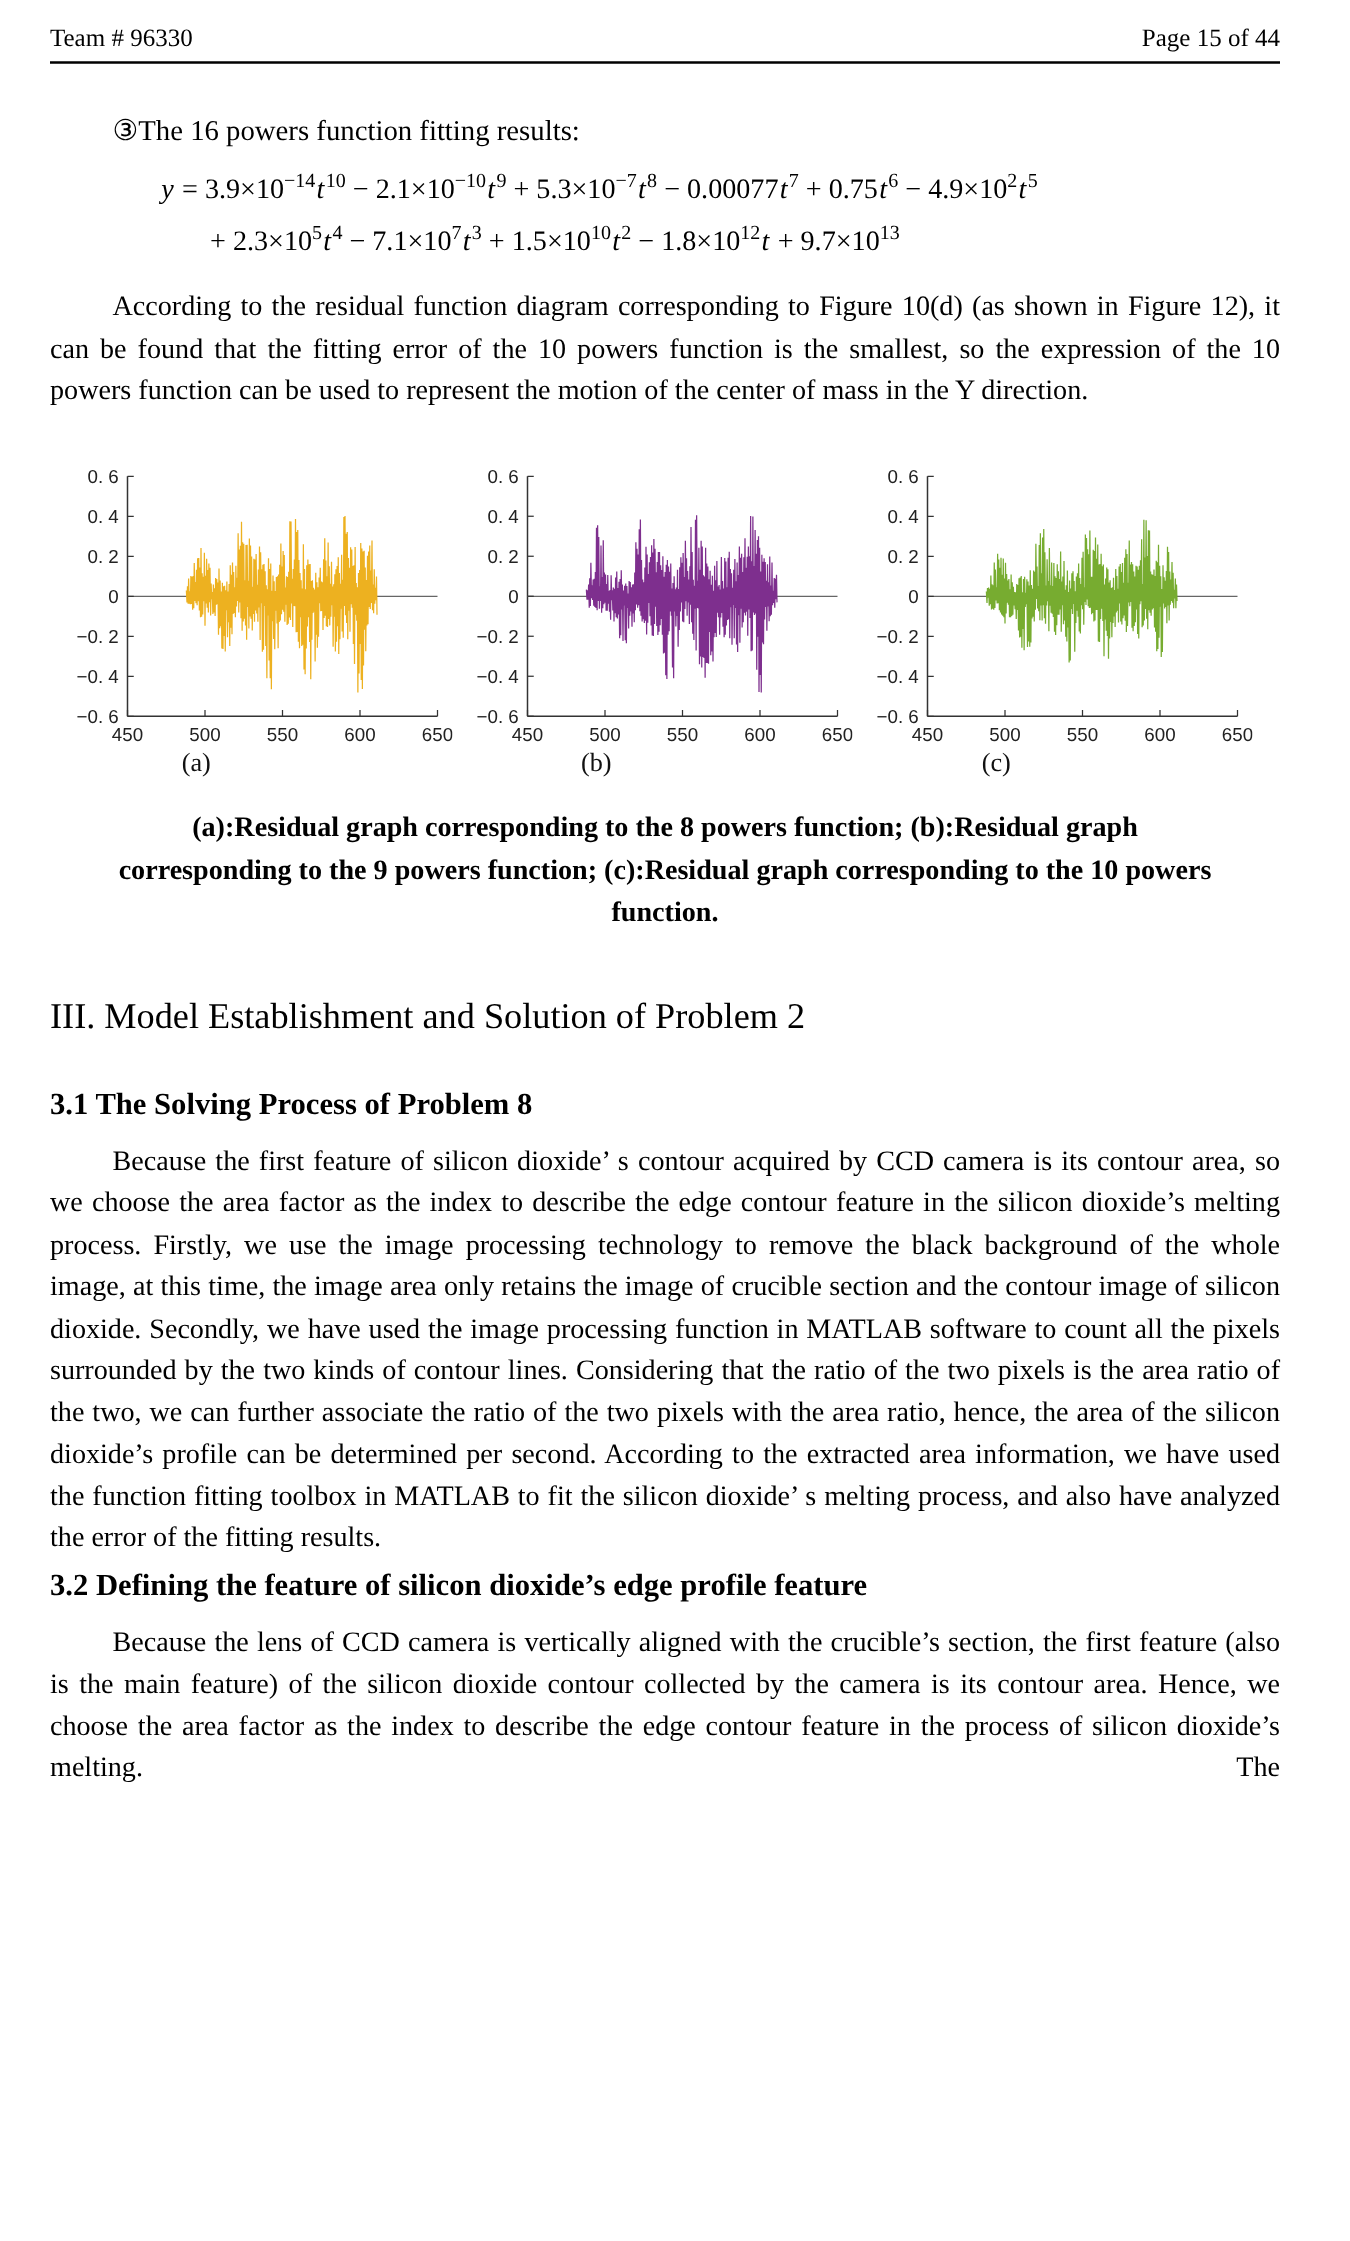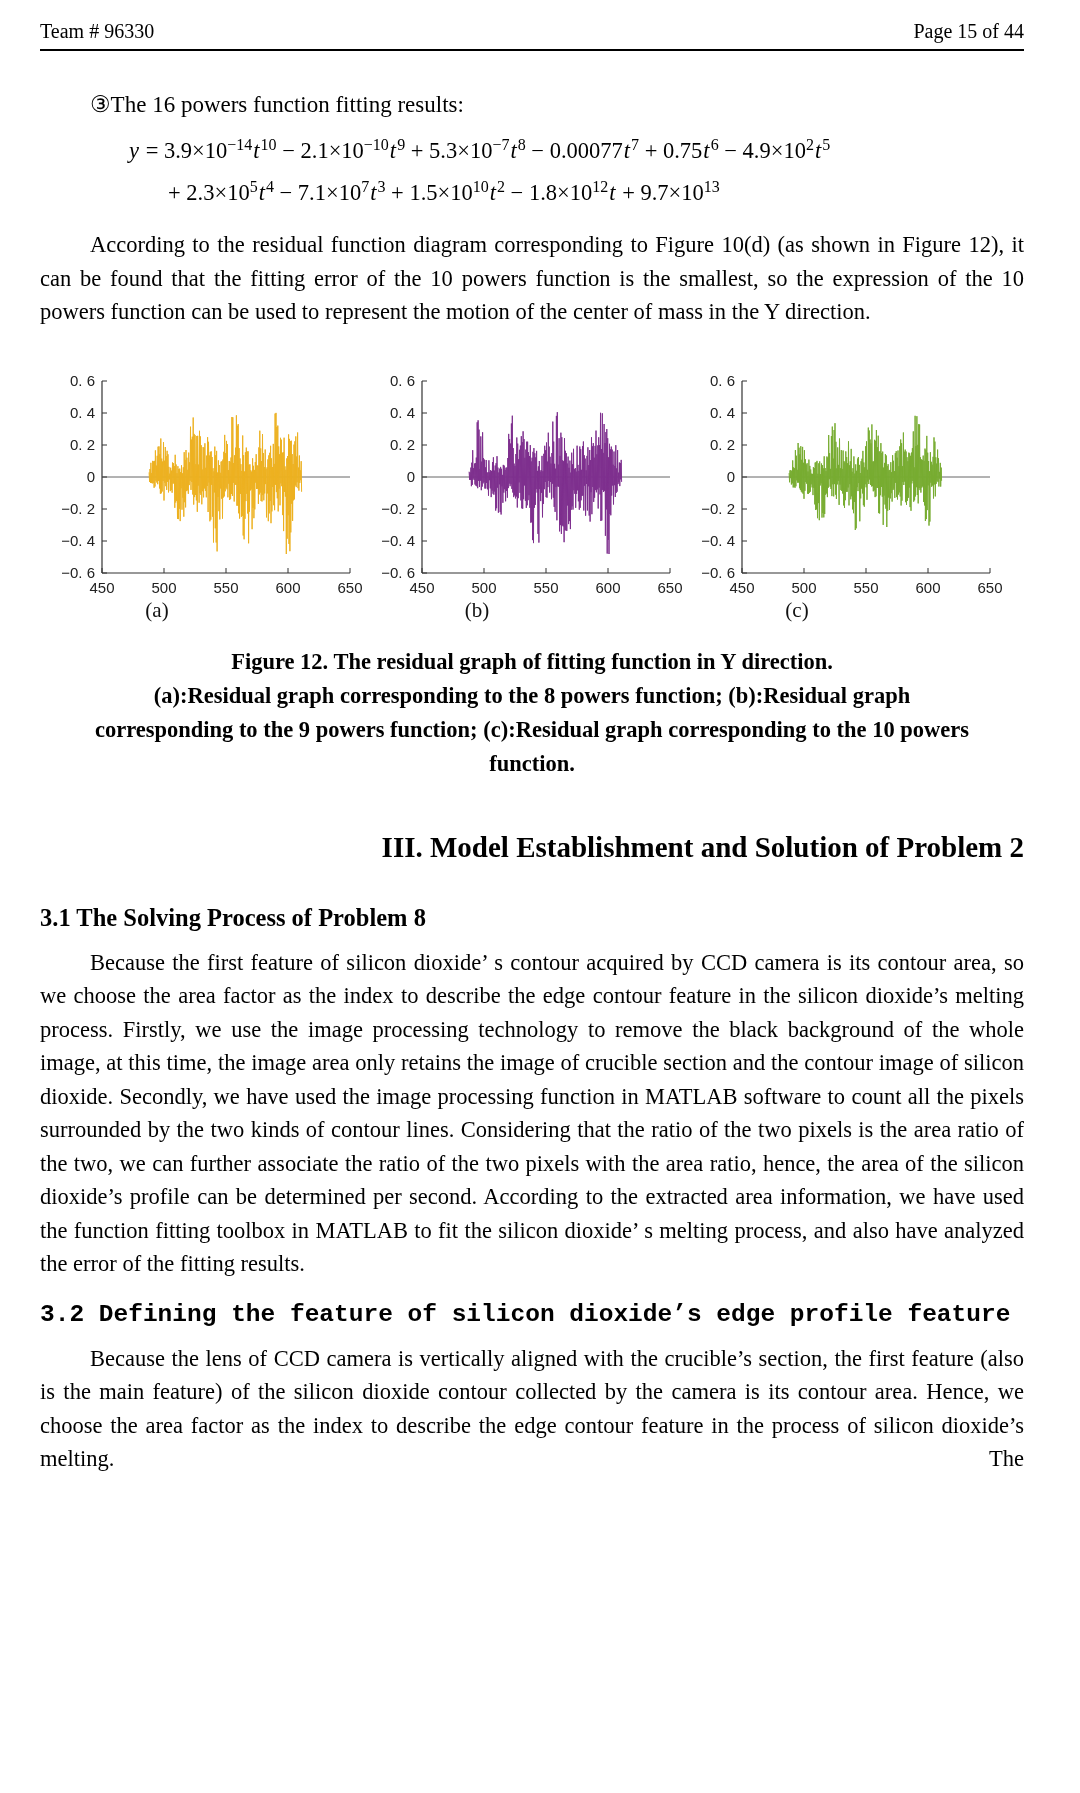"Figure 12. The residual graph" div { html: <div>Figure 12. The residual graph of fitting function in Y direction.</div> -> none }
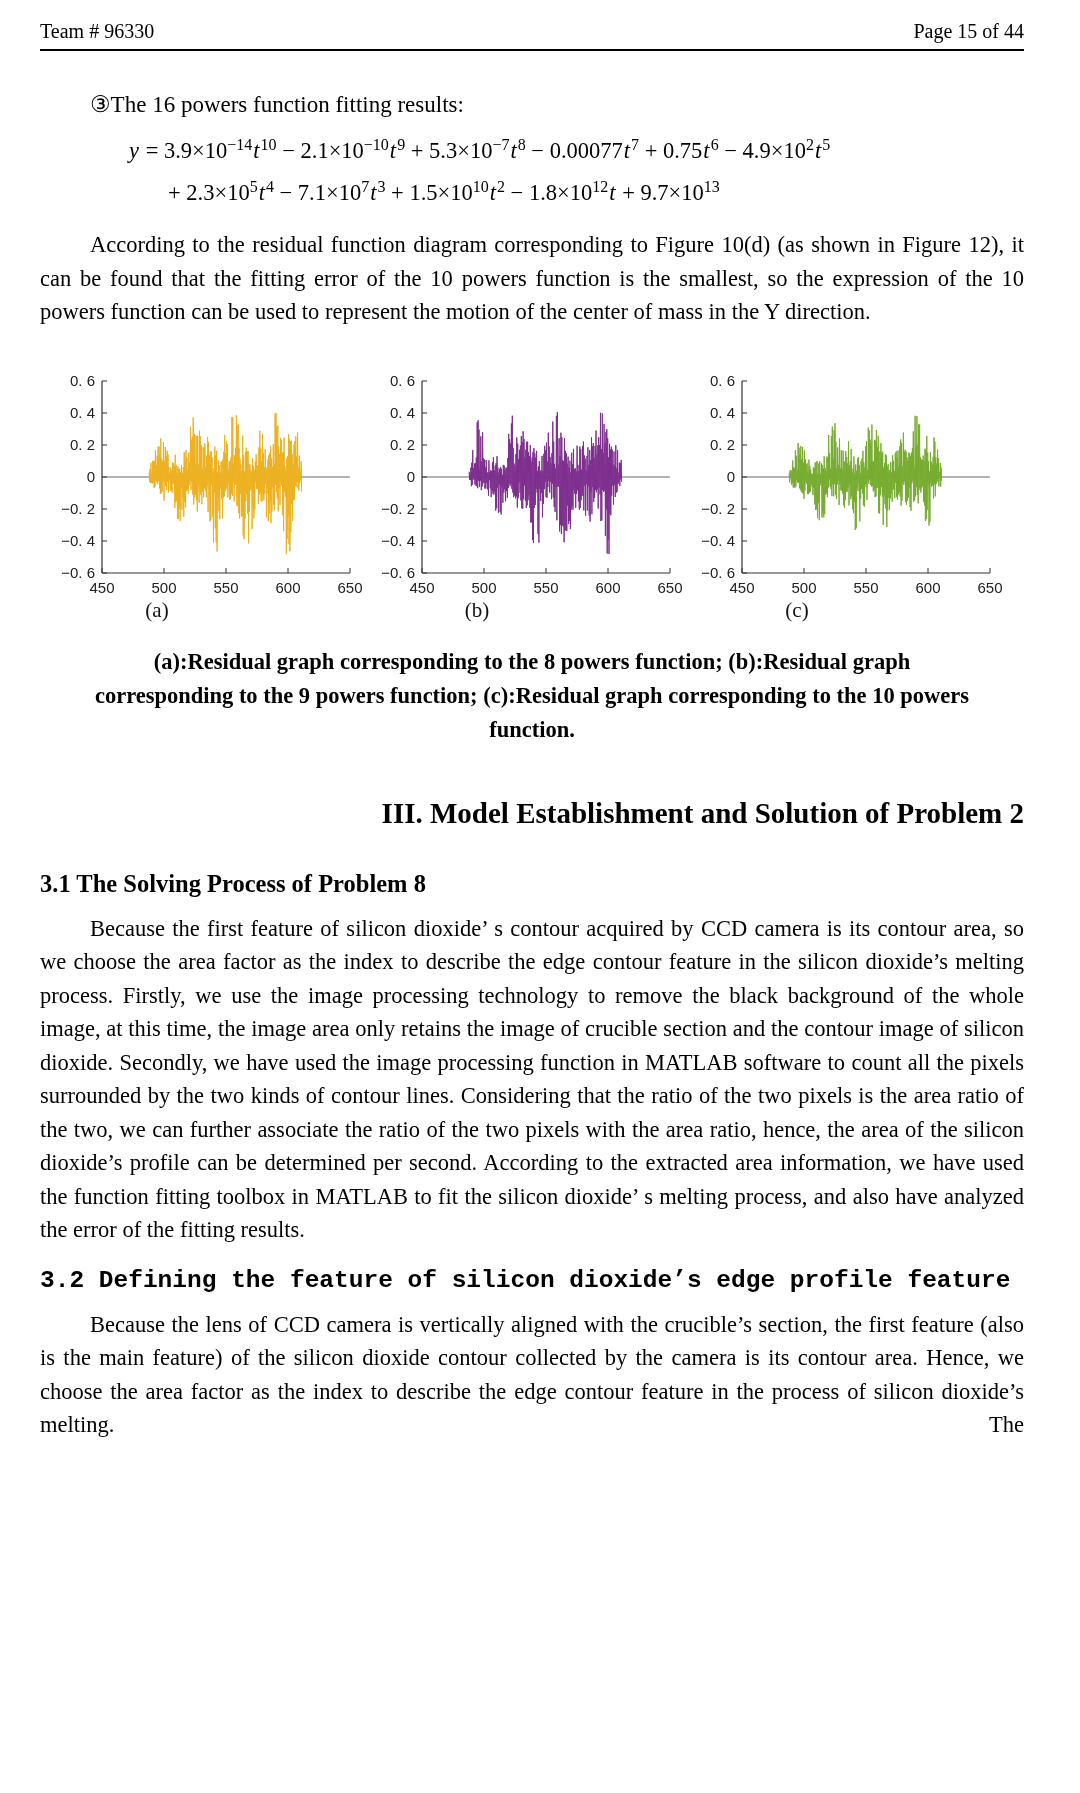"III. Model Establishment and Solution" .section-heading { font-weight: bold -> normal; text-align: right -> left }
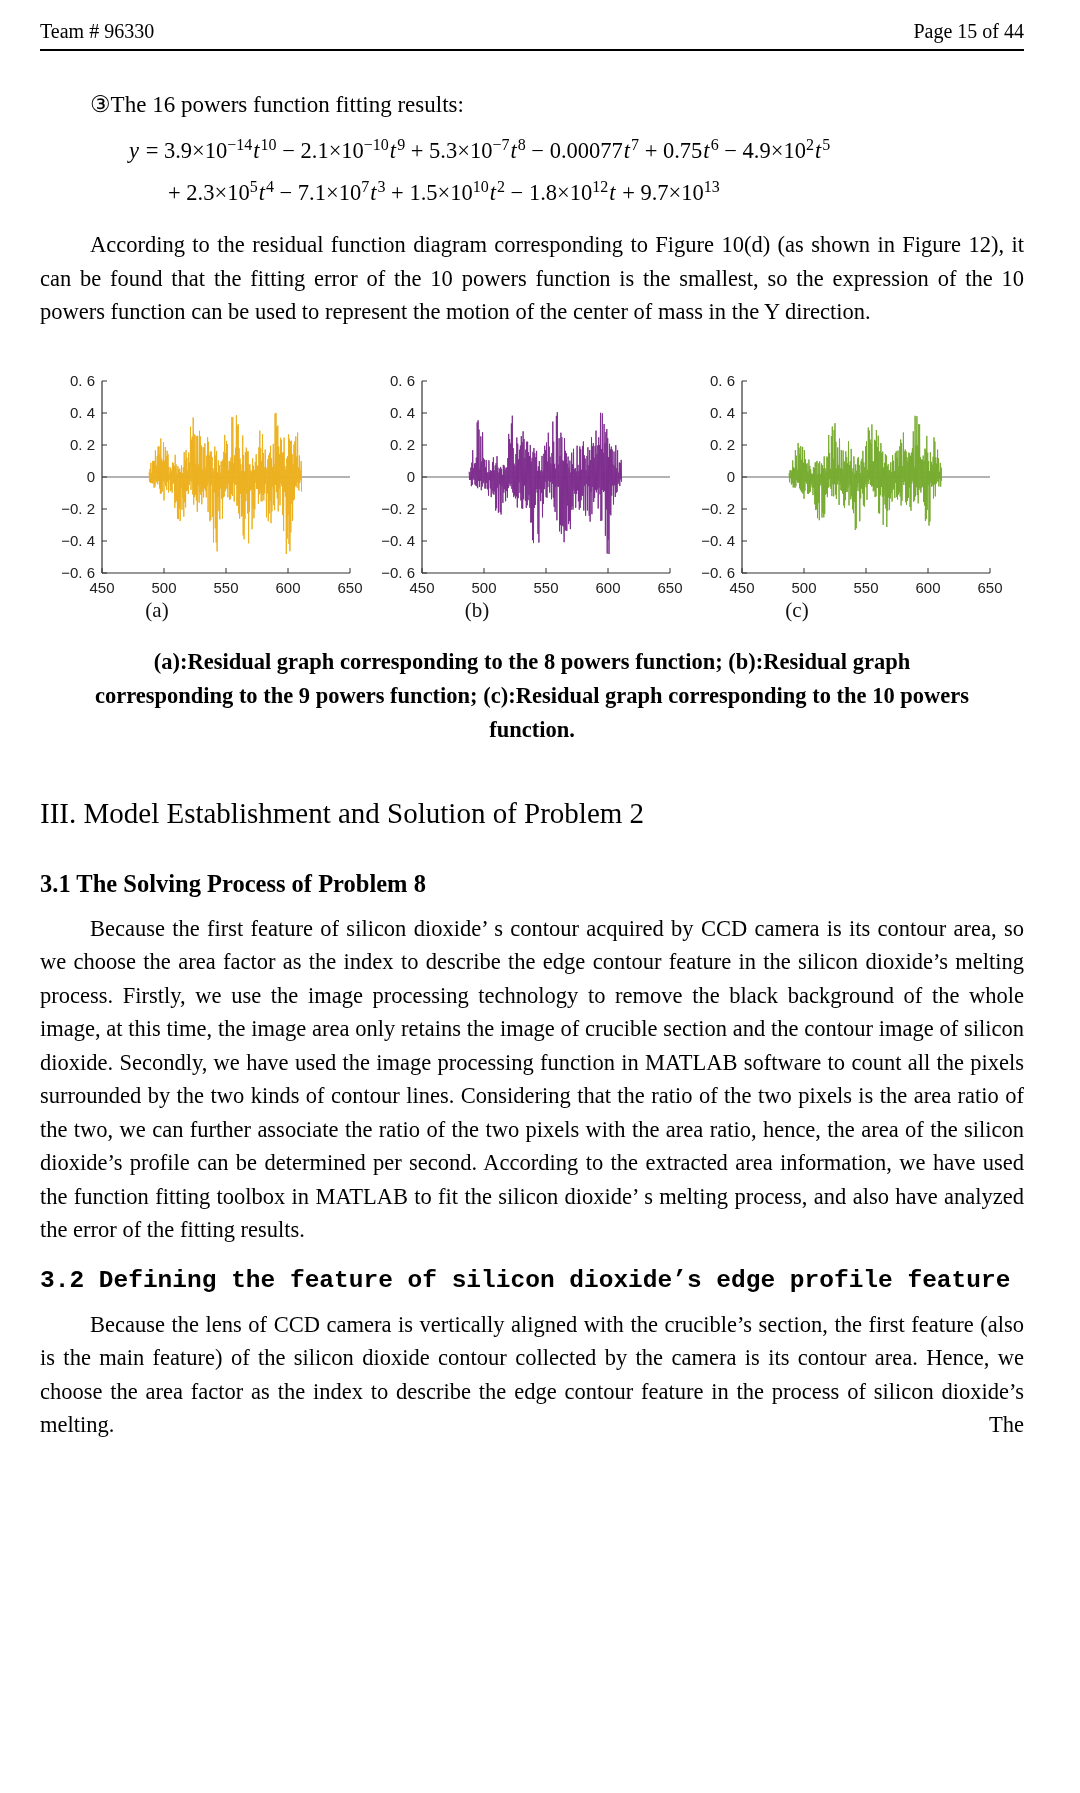"3.2 Defining the feature of" .subheading.second { font-family: Liberation Mono, monospace -> none; margin-top: 20px -> 8px }
